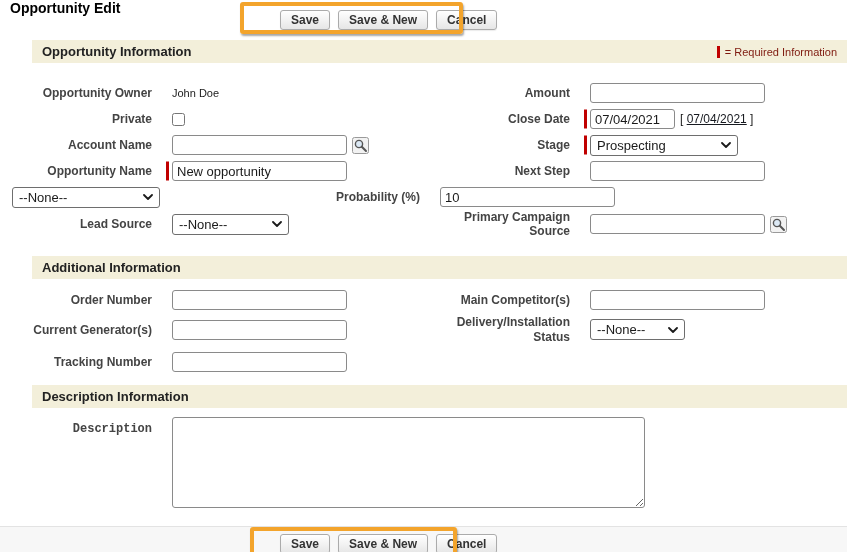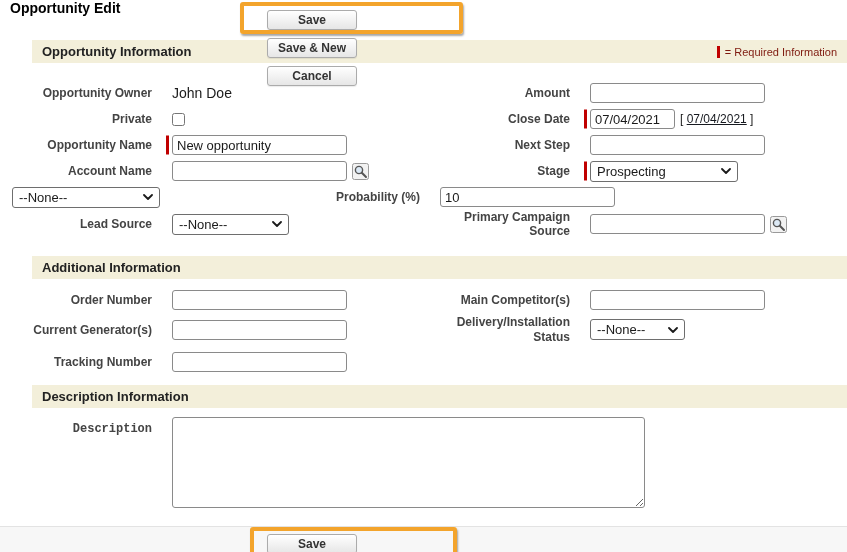"Save" .btn-row { flex-direction: column -> none; left: 267px -> 280px }
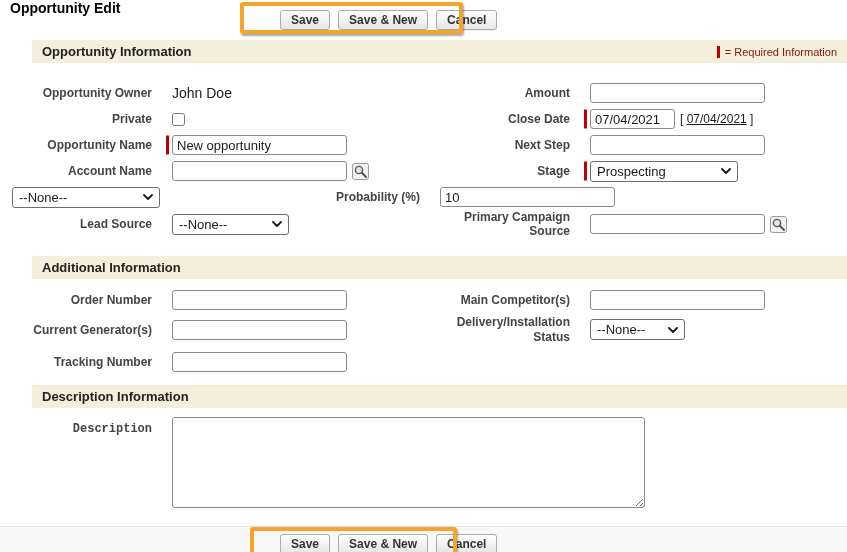"John Doe" .ftext { font-size: 14px -> 11px }
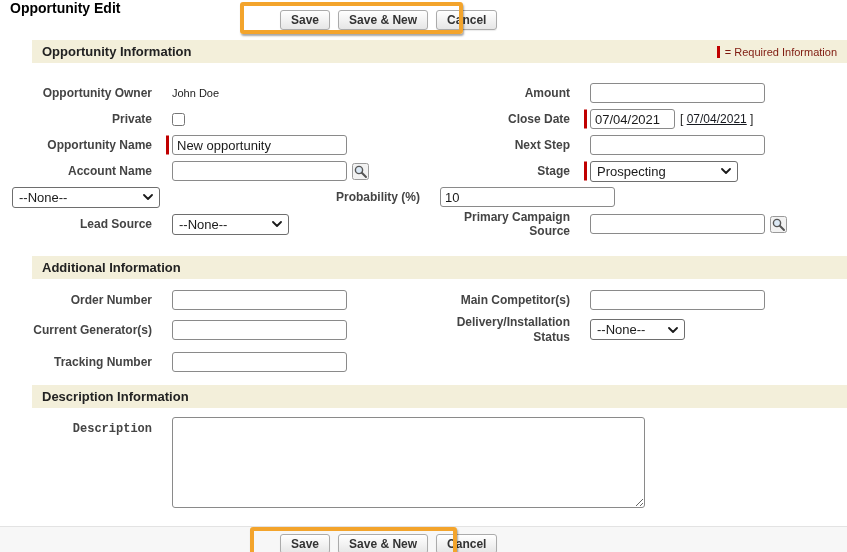"Opportunity Name" div.frow { order: before "Account Name" -> after "Account Name" }
